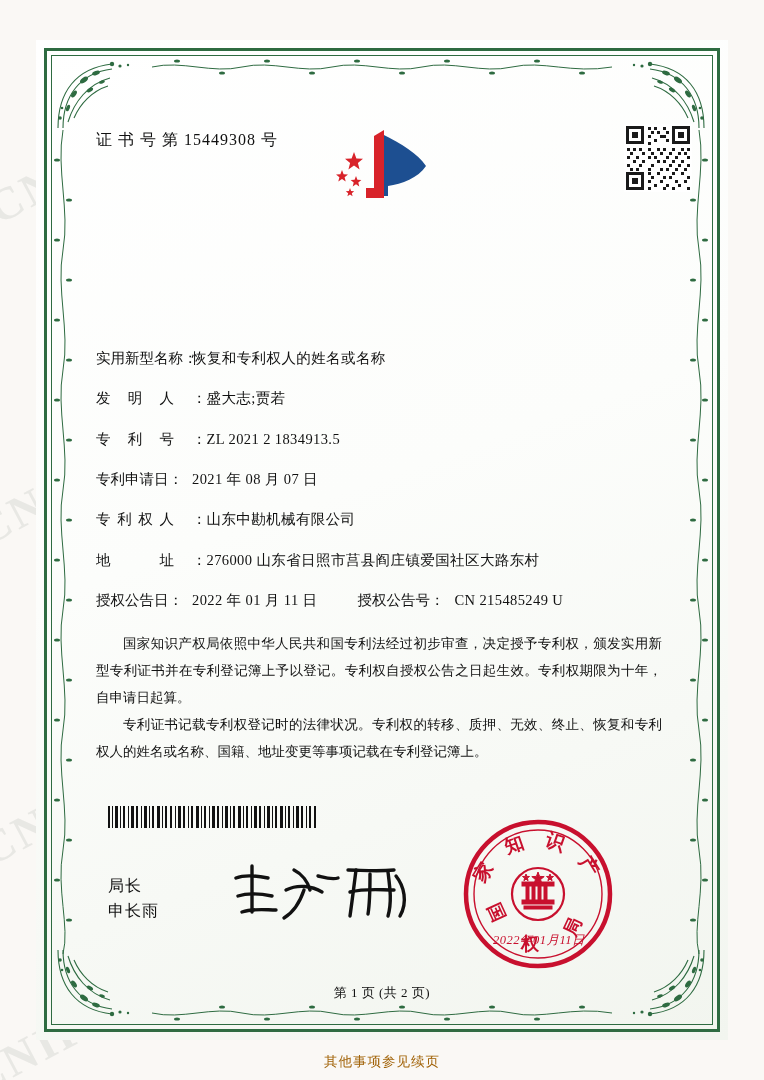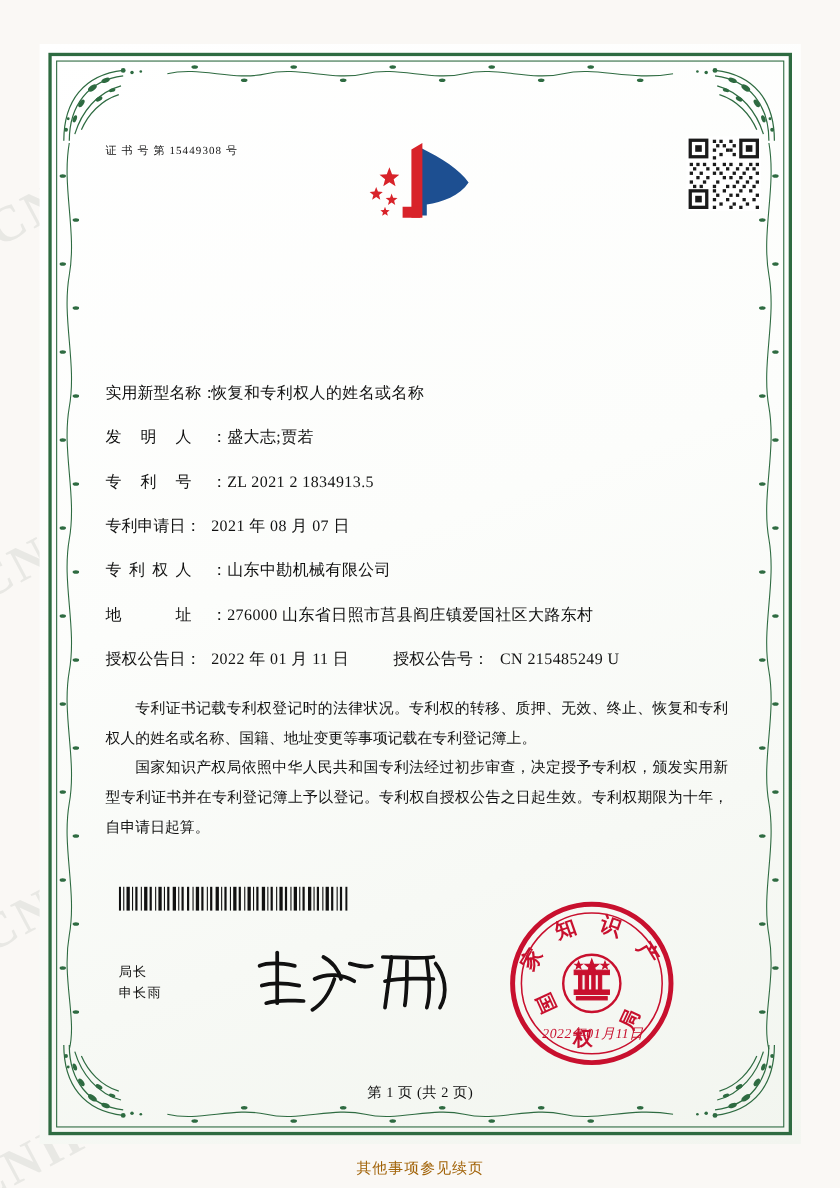"证 书 号 第 15449308" .cert-no { font-size: 10px -> 16px }
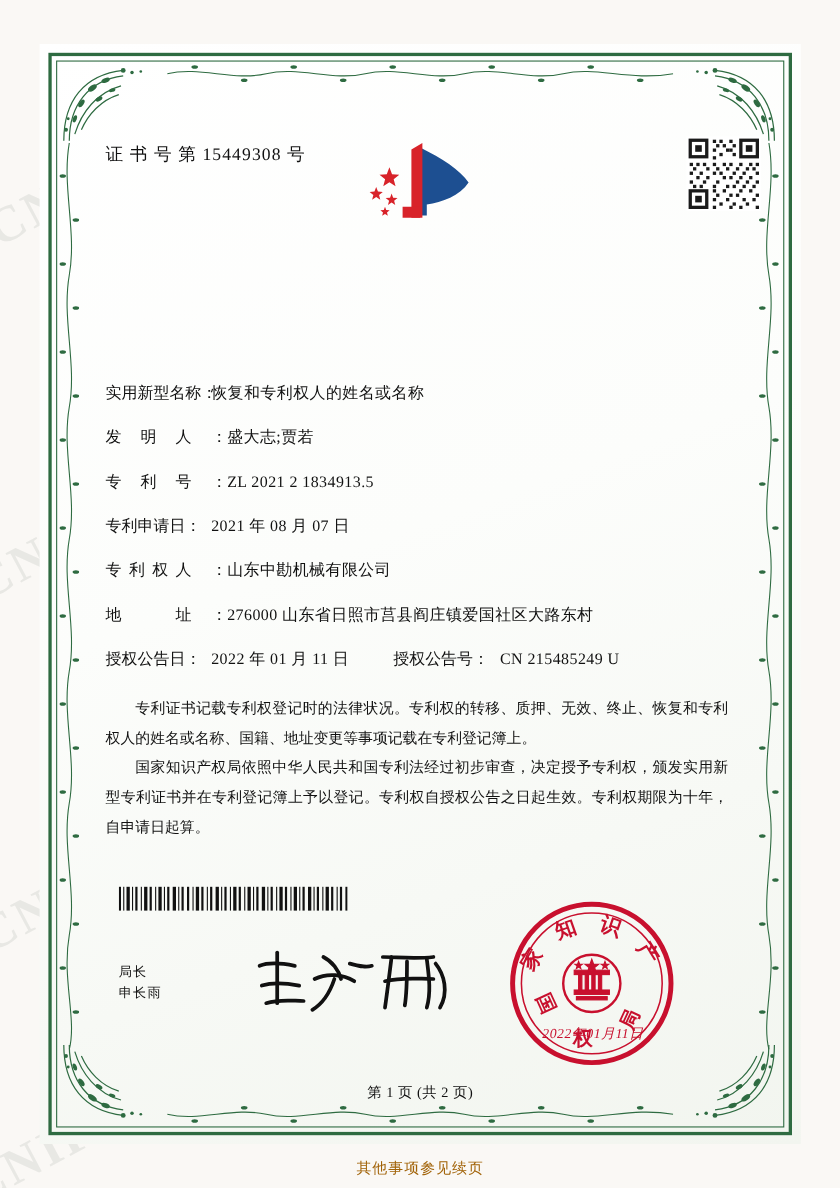"专利证书记载专利权登记时的法律状况。专利权的转移、质押、无效、终止、恢复和专利权" p { order: before "国家知识产权局依照中华人民共和国专利法经过初步审查，决定授予专利权，颁发实用新型" -> after "国家知识产权局依照中华人民共和国专利法经过初步审查，决定授予专利权，颁发实用新型" }
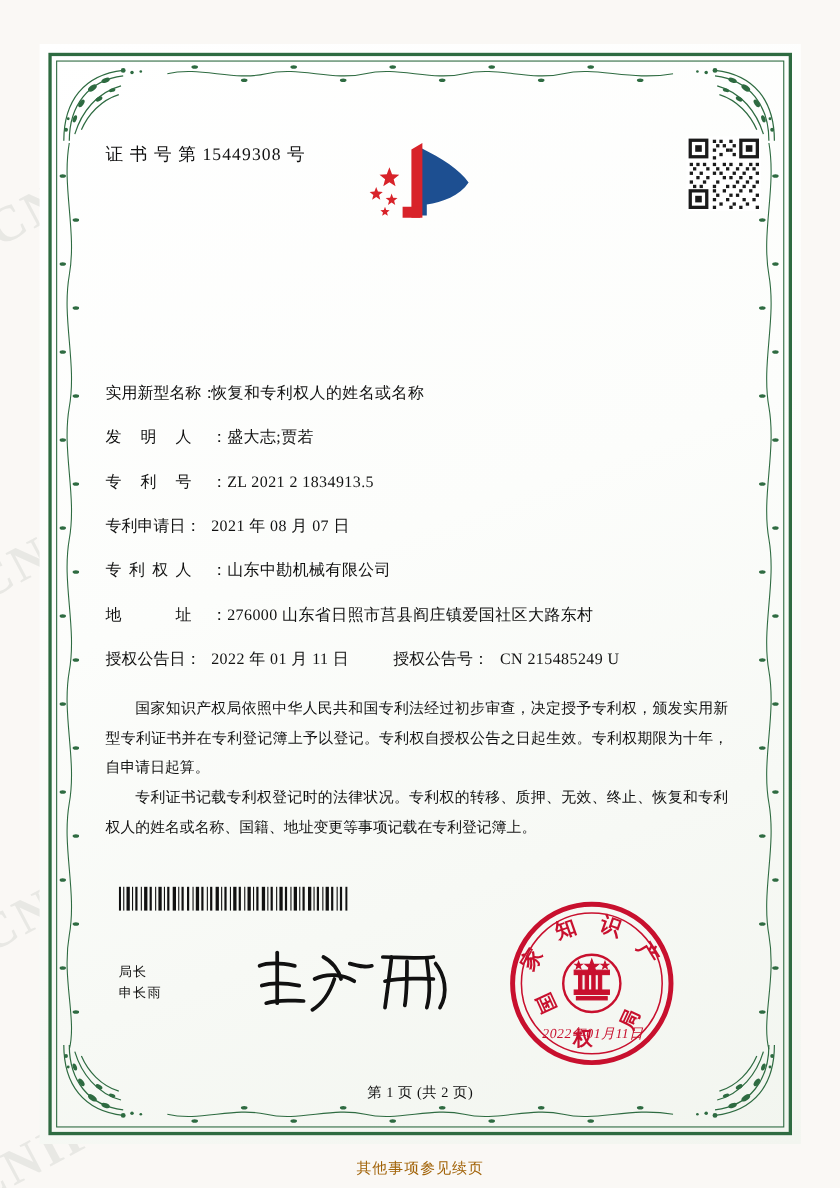"局长" .sig-block { font-size: 12px -> 16px }
